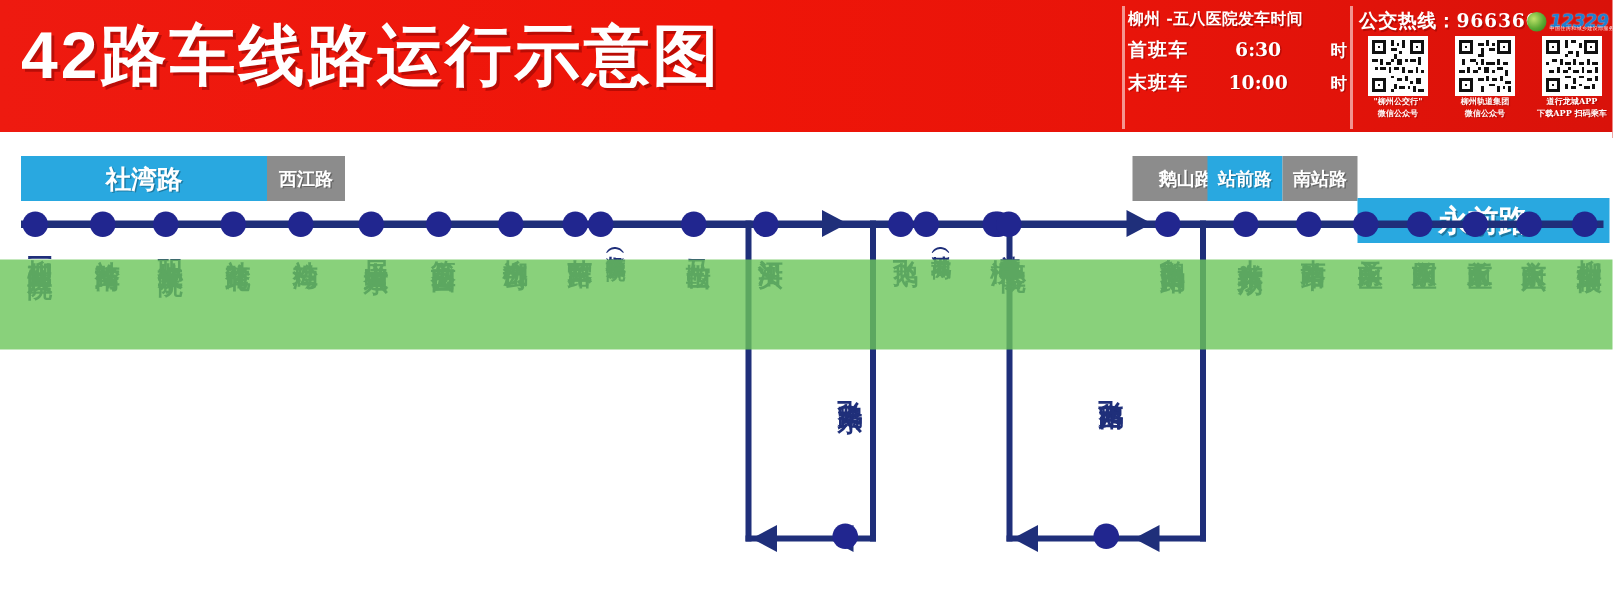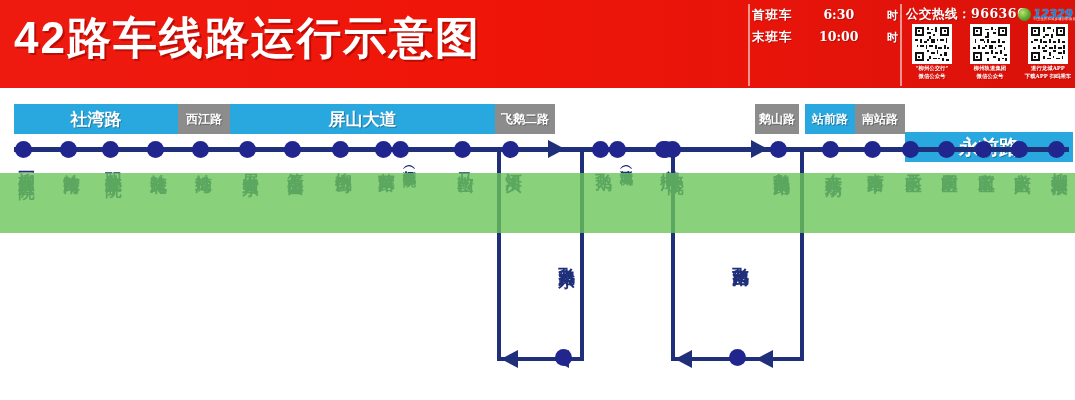"柳州 -五八医院发车时间" div.sched-title { html: none -> <div>柳州 -五八医院发车时间</div> }
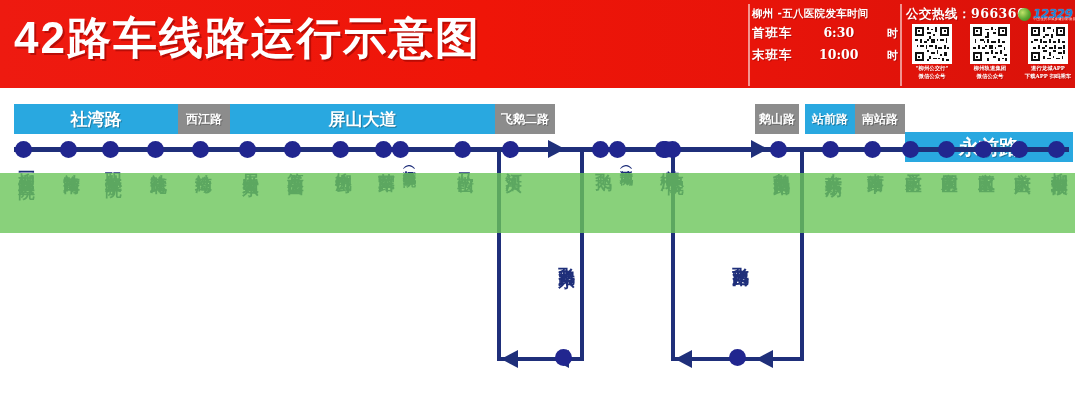"屏山大道" div.band { html: <div>屏山大道</div> -> none }
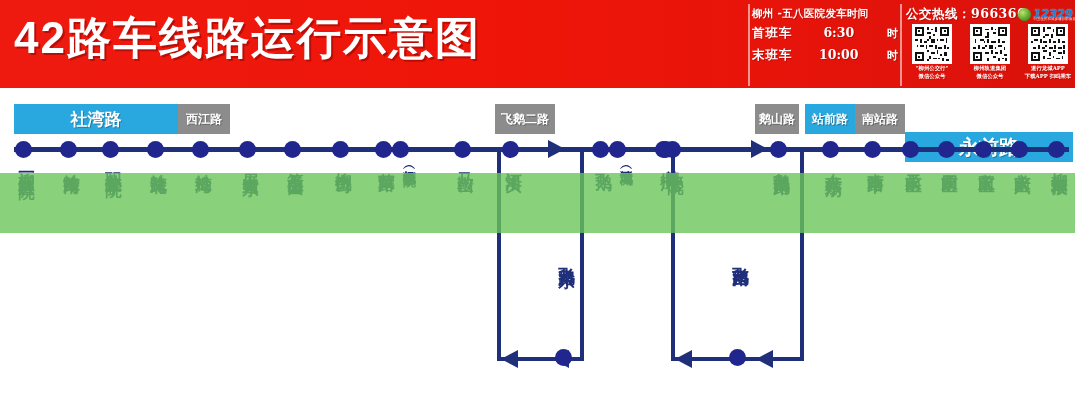"飞鹅二路" div.band { html: <div>飞鹅二路</div> -> none }
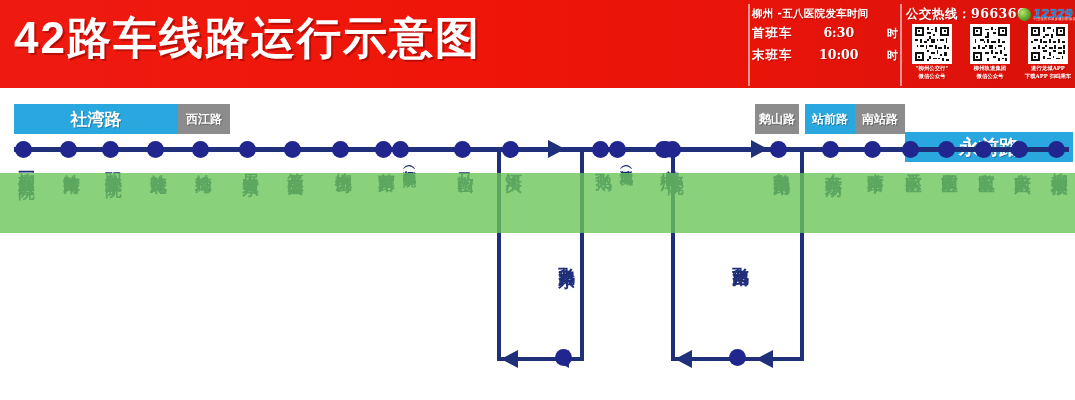"鹅山路" div.band { width: 44px -> 71px }
